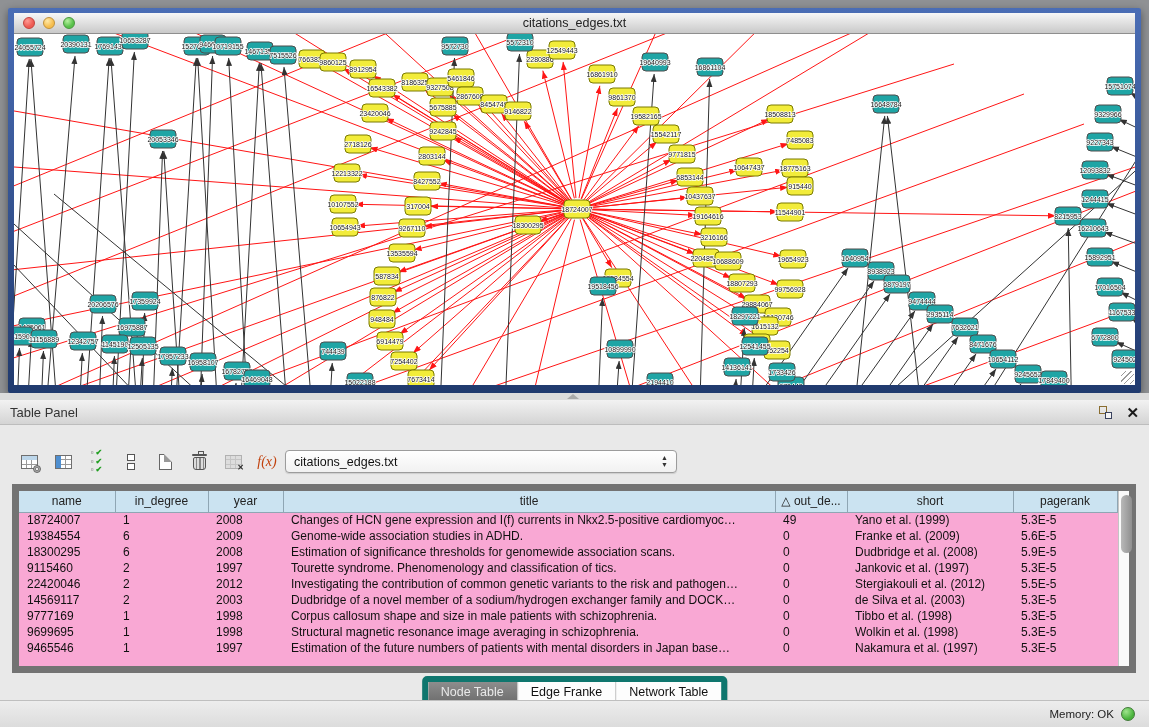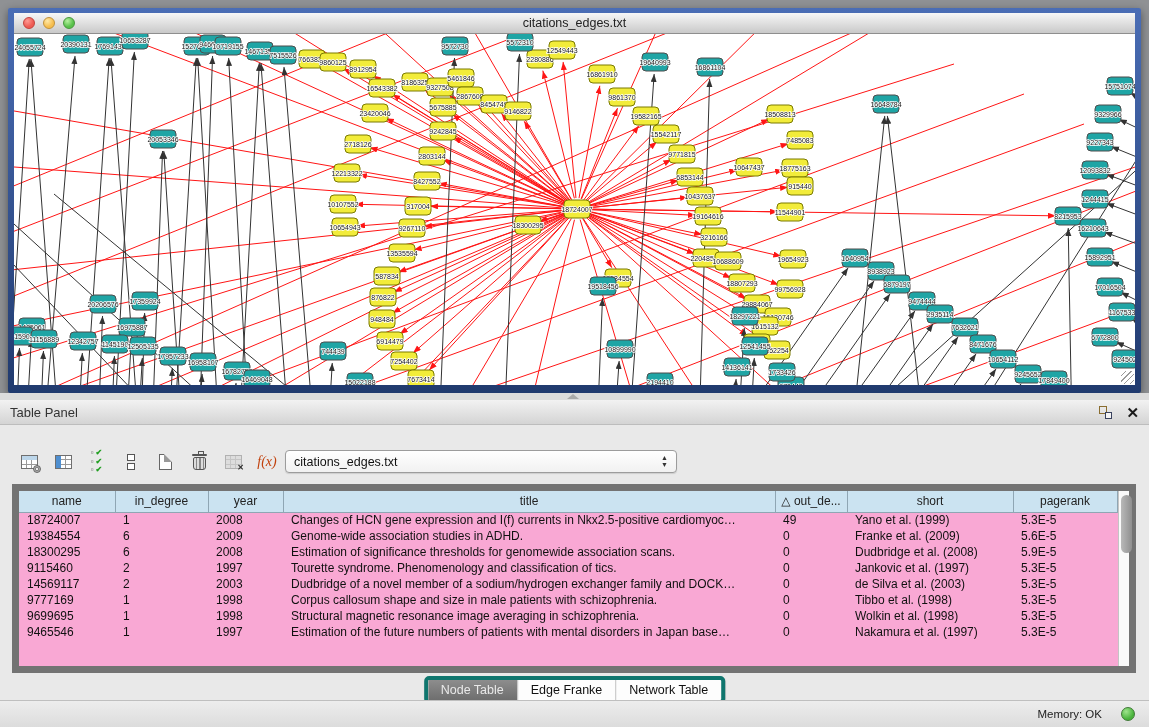"22420046" tr { html: none -> <tr> <td>22420046</td> <td>2</td> <td>2012</td> <td>Investigating the contribution of common genetic variants to the risk and pathogen…</td> <td>0</td> <td>Stergiakouli et al. (2012)</td> <td>5.5E-5</td> </tr> }
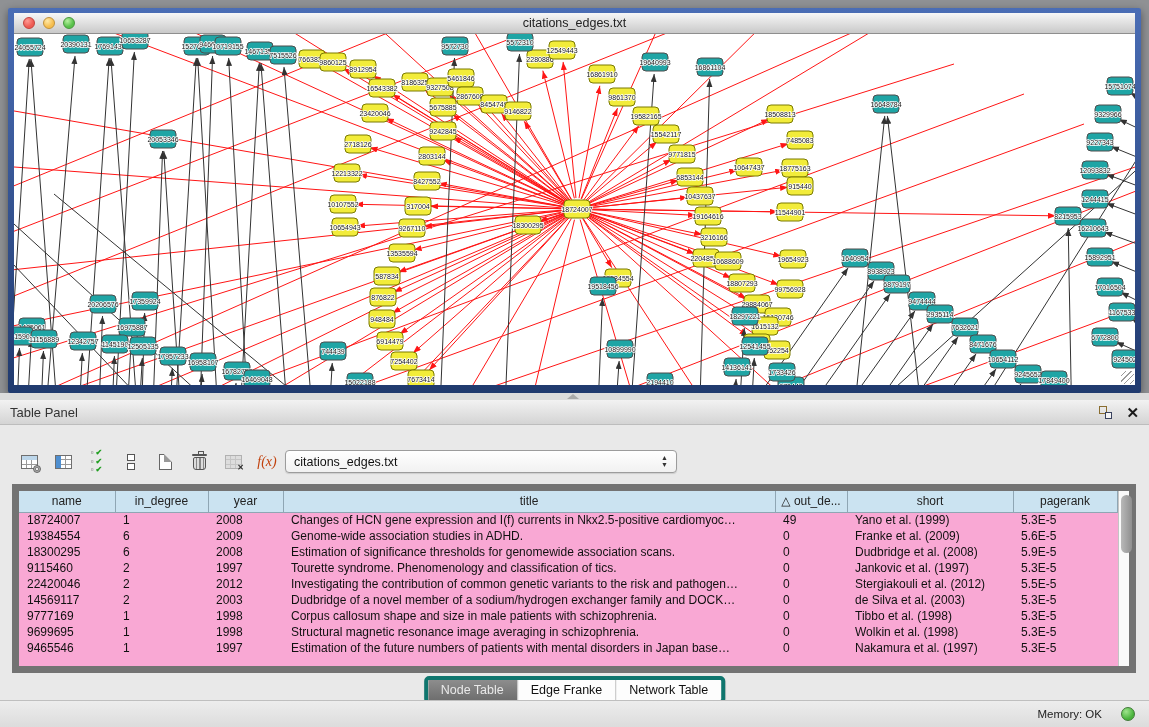"Node Table" .tabs { border: 4px solid #0f766e -> 6px solid #0f766e }
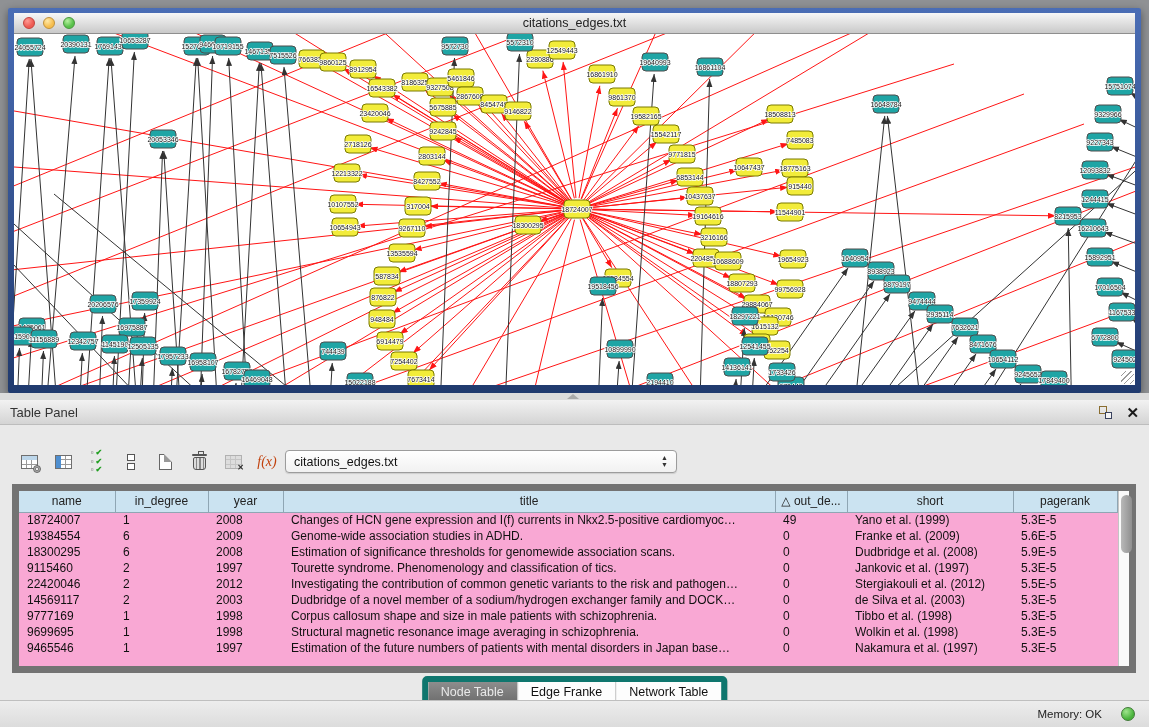"Memory: OK" .mem-label { margin-right: 19px -> 7px }
